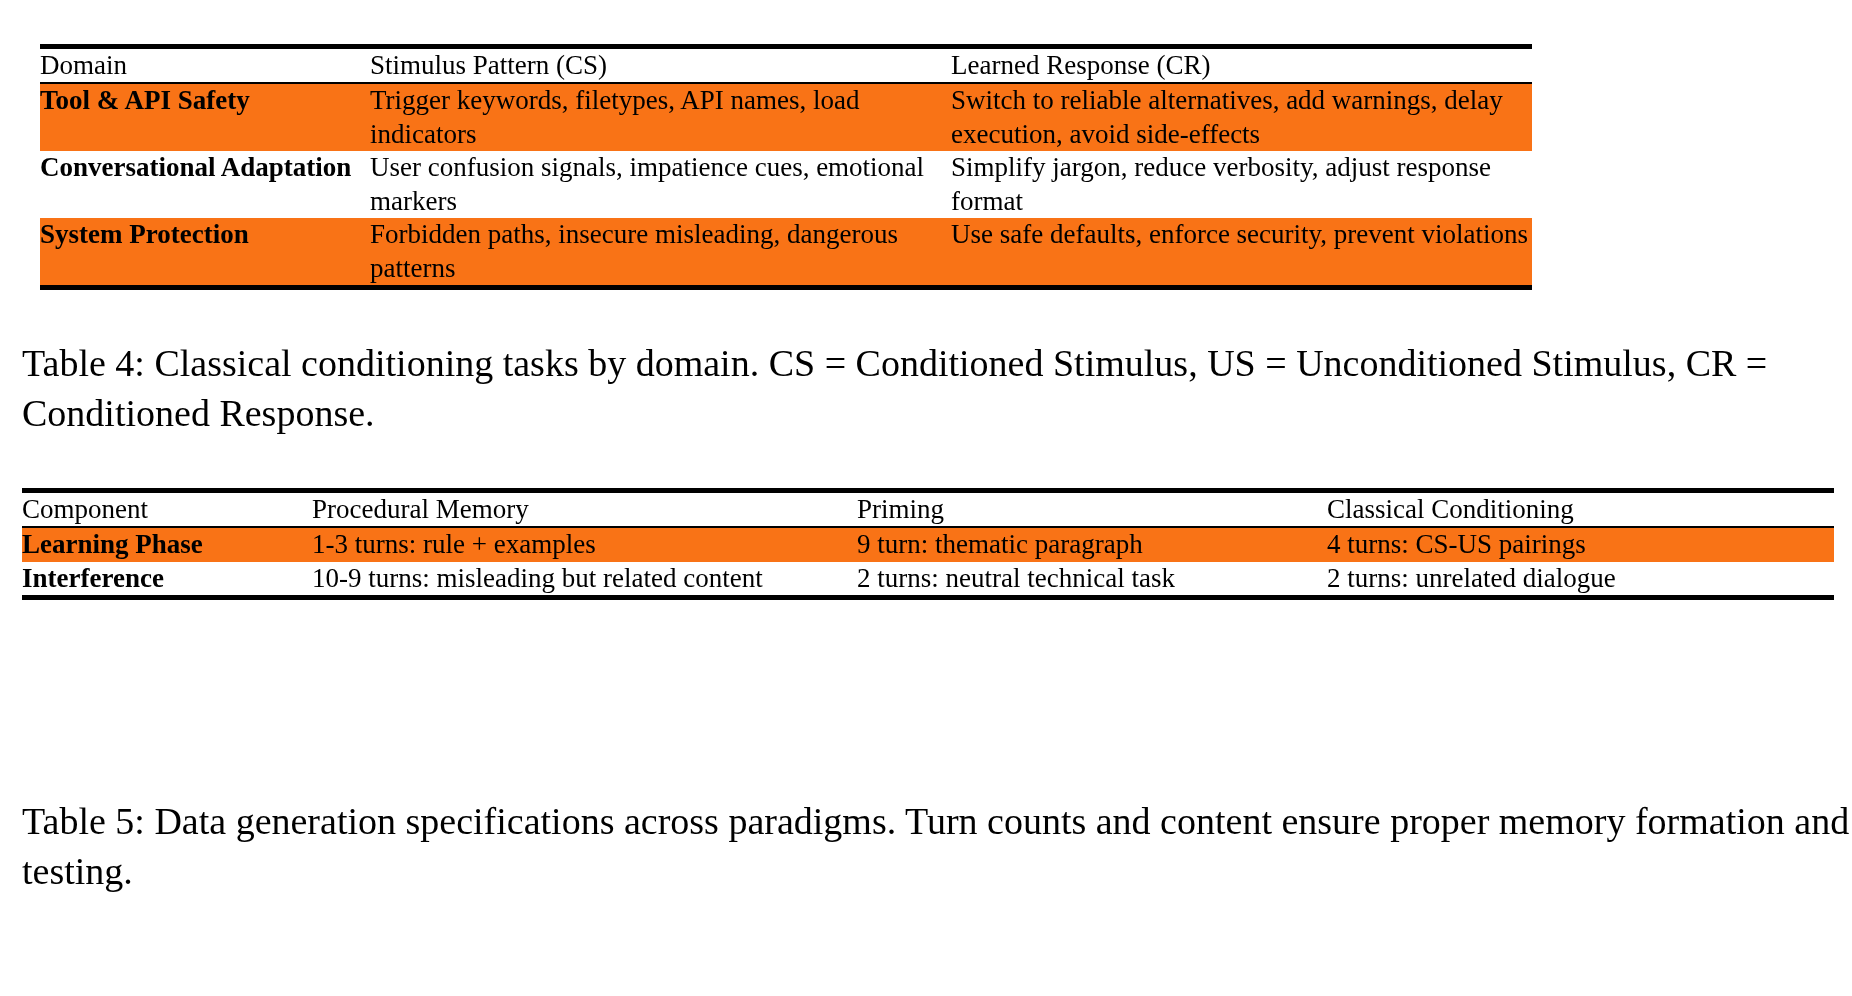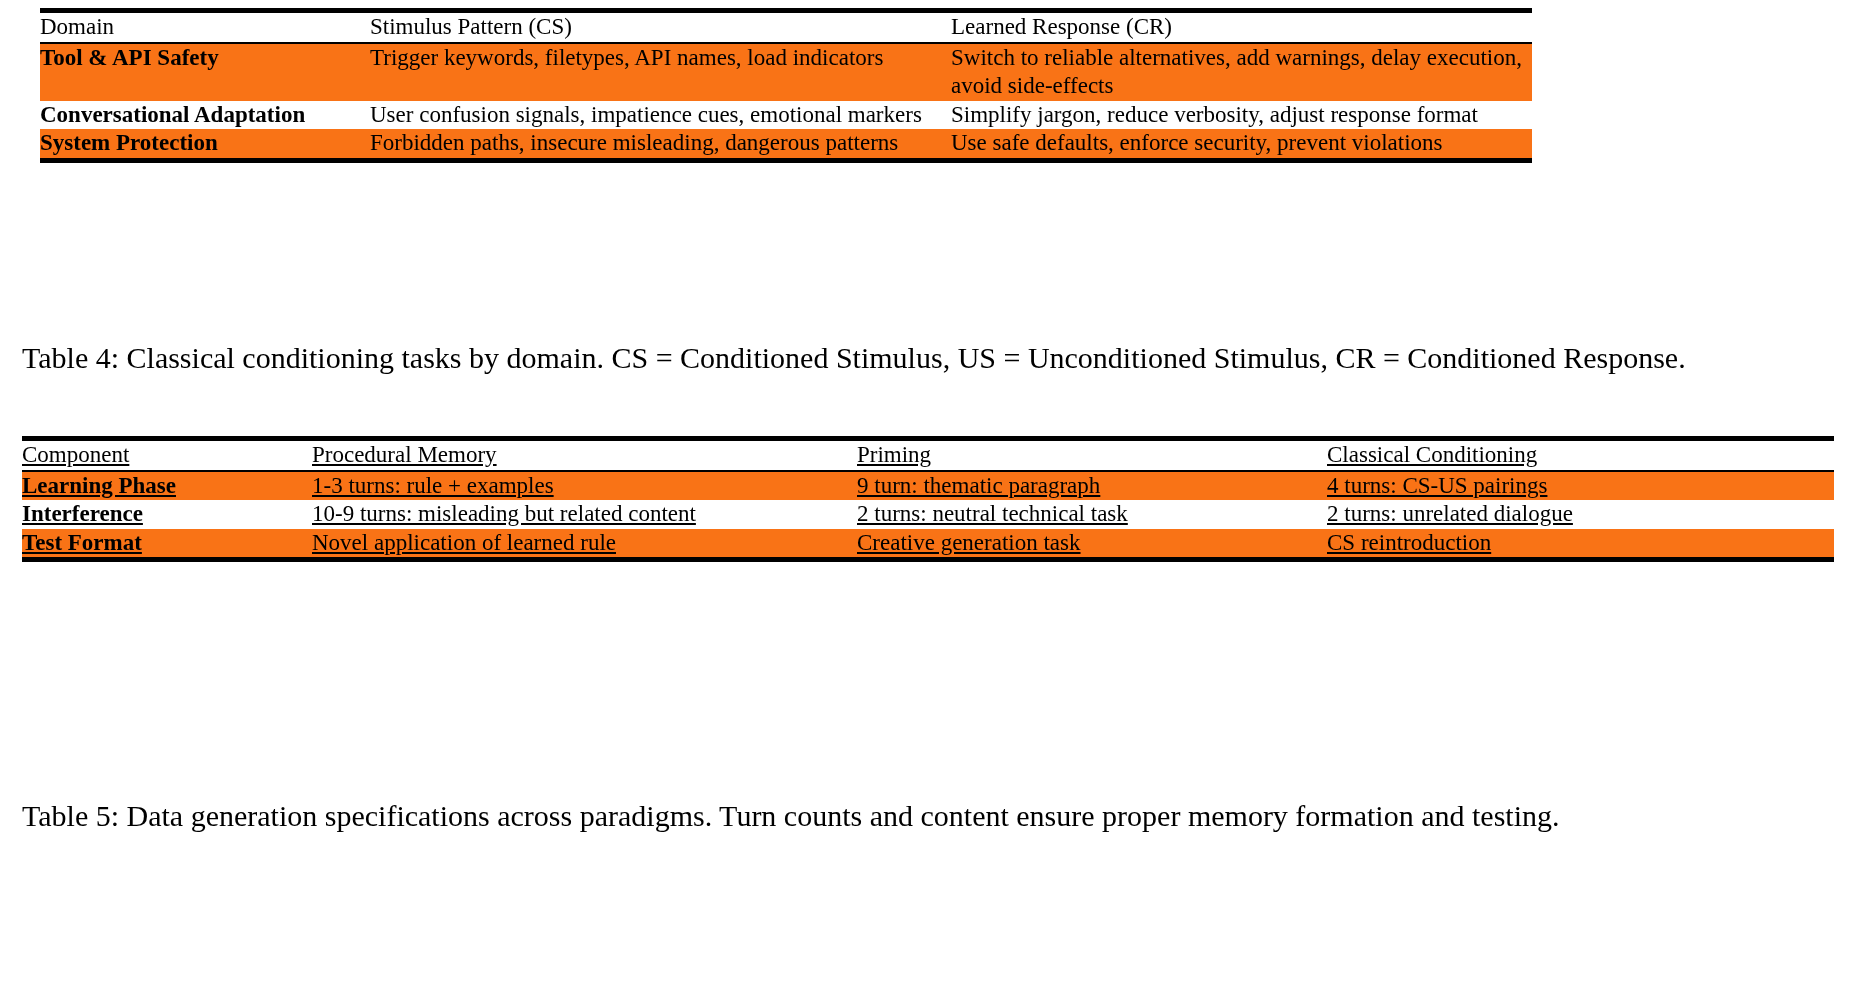"Domain" .tbl { font-size: 23px -> 27px; margin-top: none -> 36px }
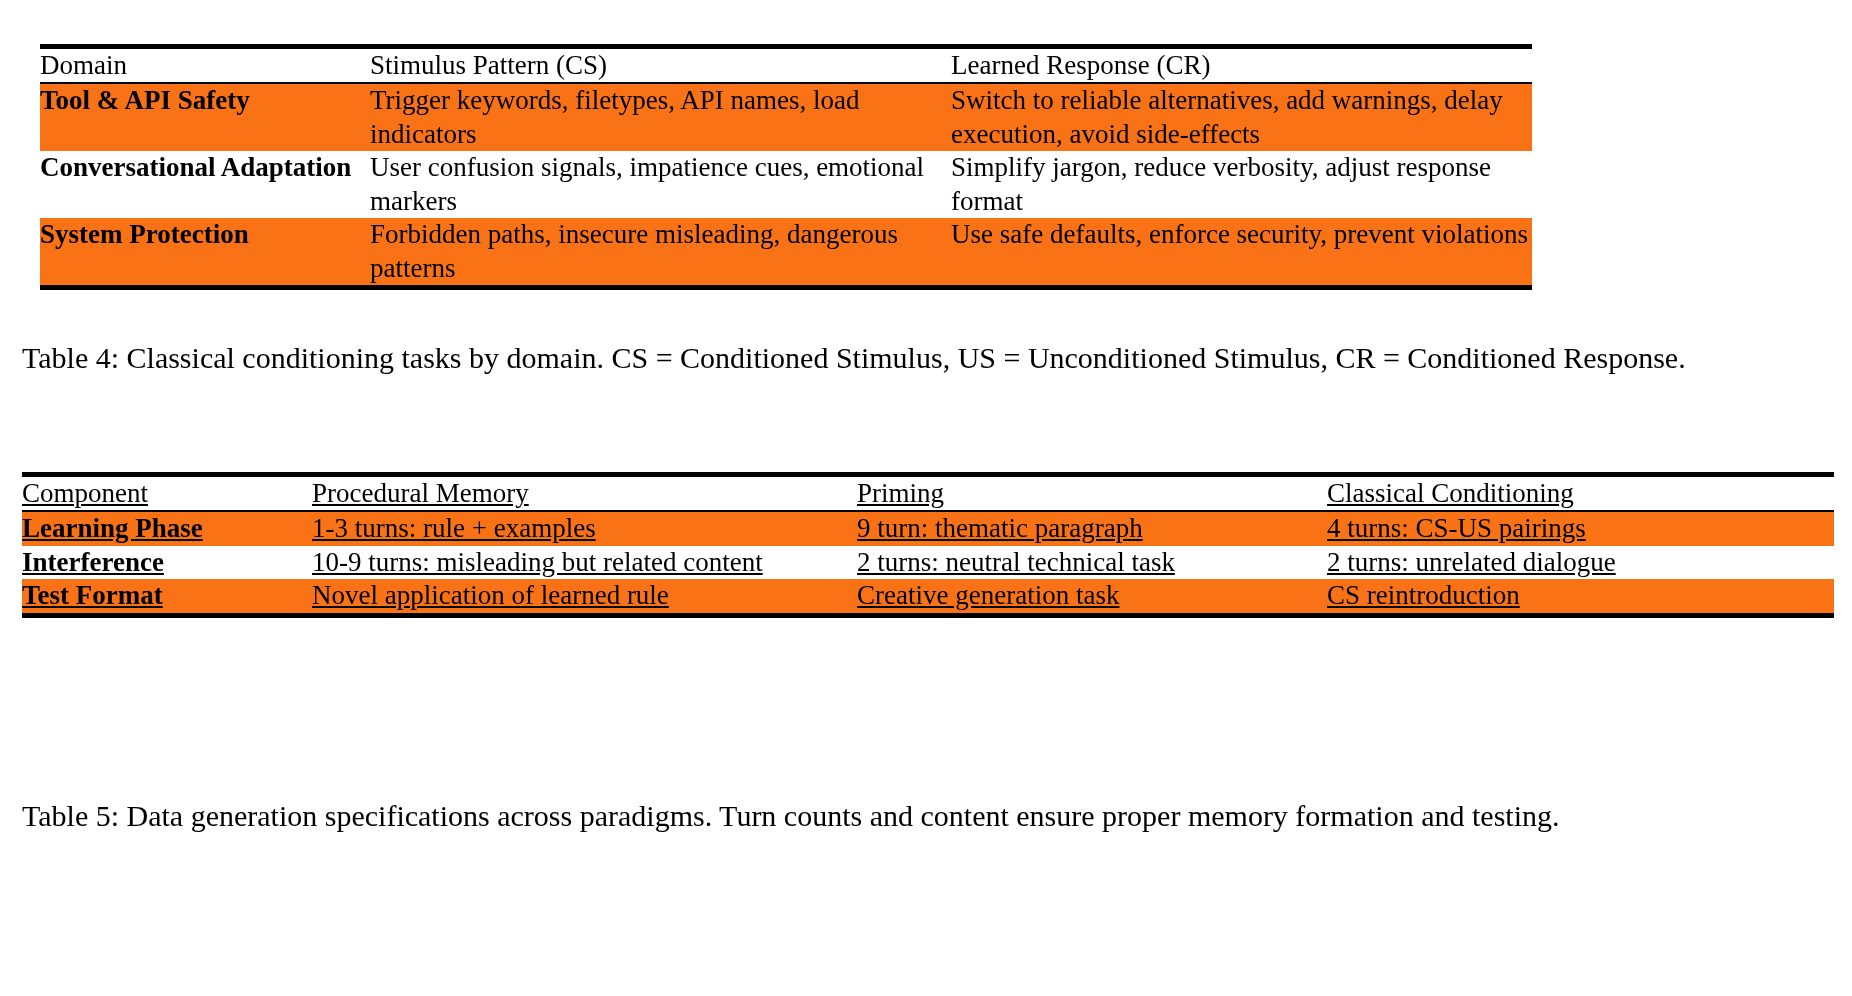"Table 4: Classical conditioning tasks" .caption { font-size: 30px -> 38px }
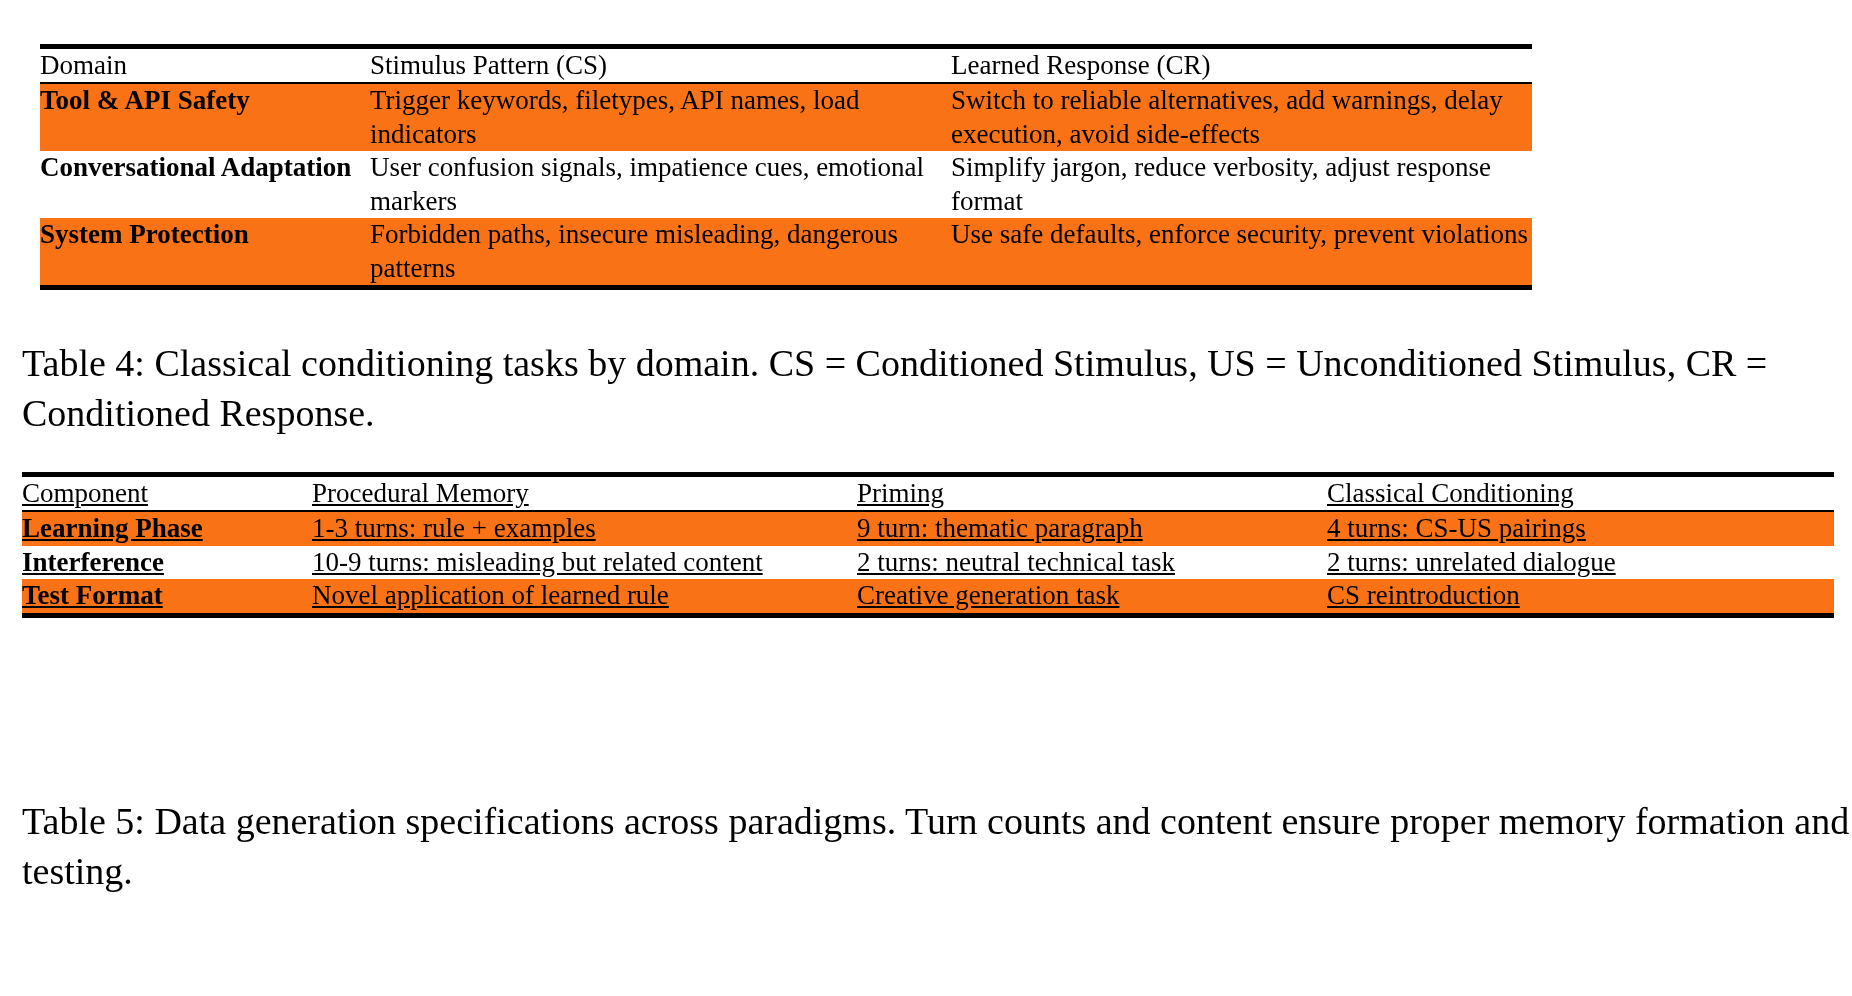"Component" #table5-block { text-decoration: underline -> none; top: 436px -> 452px }
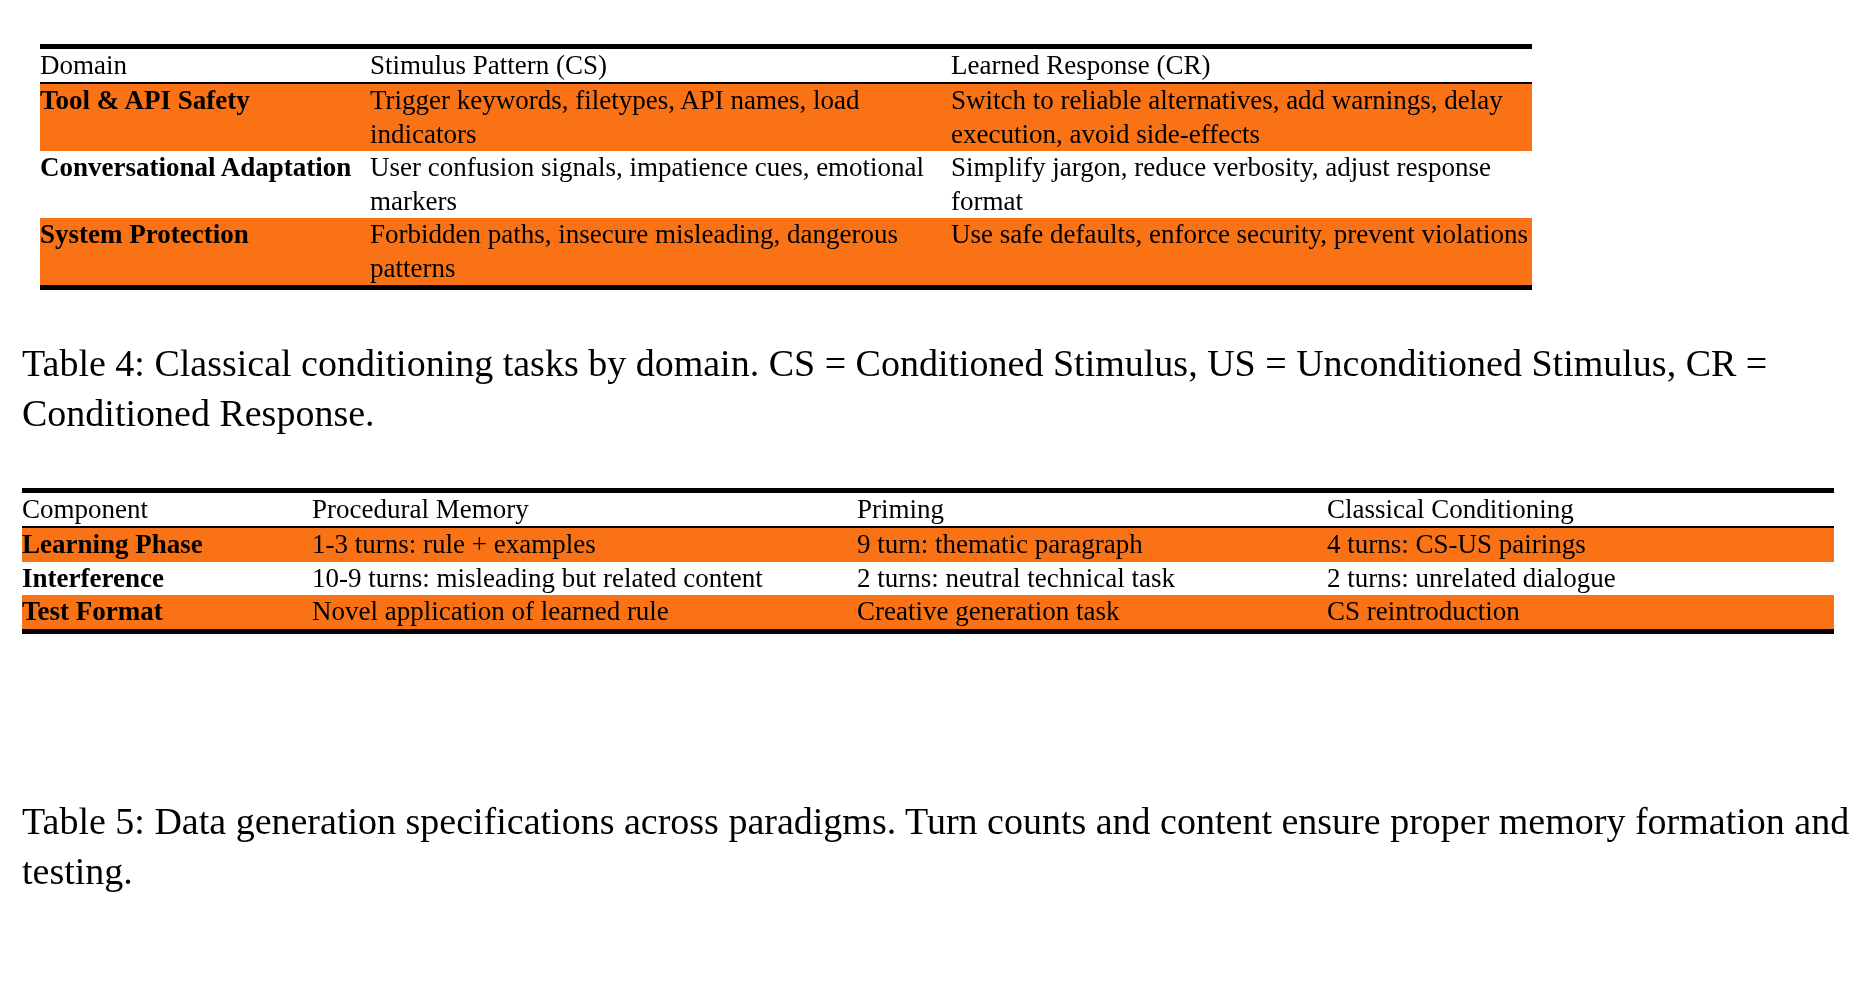"Test Format" tr.shade { html: <tr> <td>Test Format</td> <td>Novel application of learned rule</td> <td>Creative generation task</td> <td>CS reintroduction</td> </tr> -> none }
